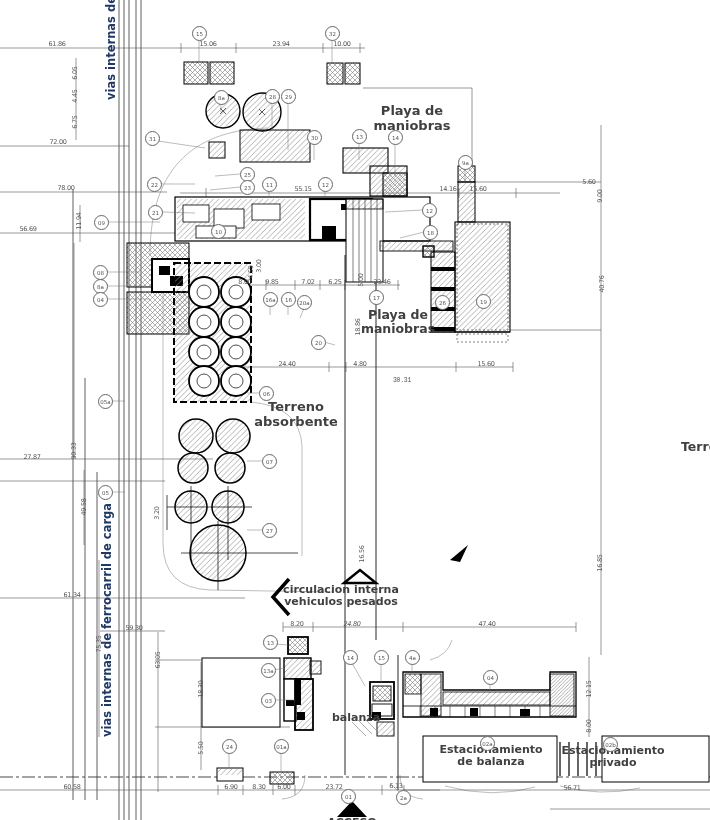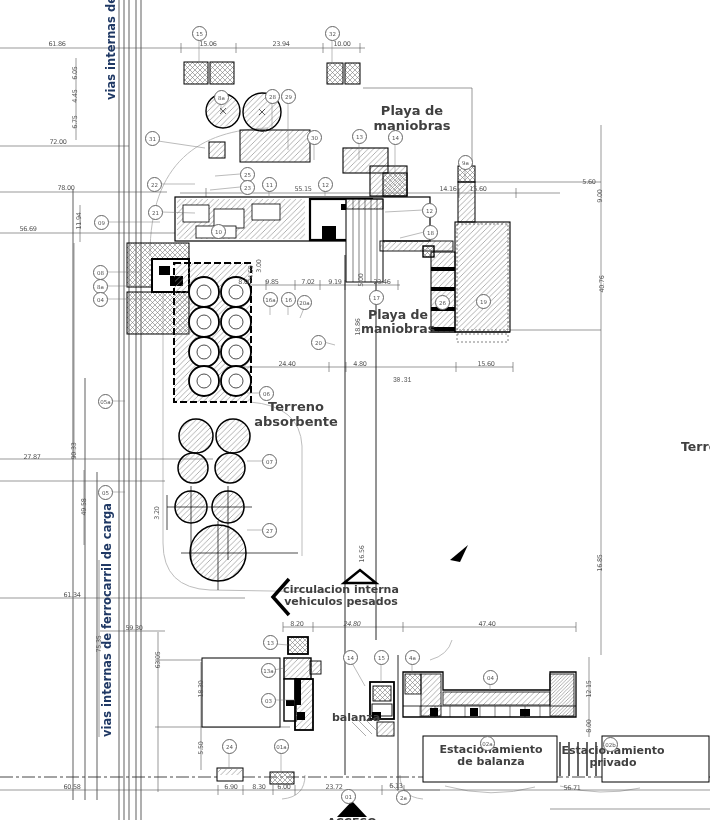"9.19" span.dim { text: 9.19 -> 6.25 }
